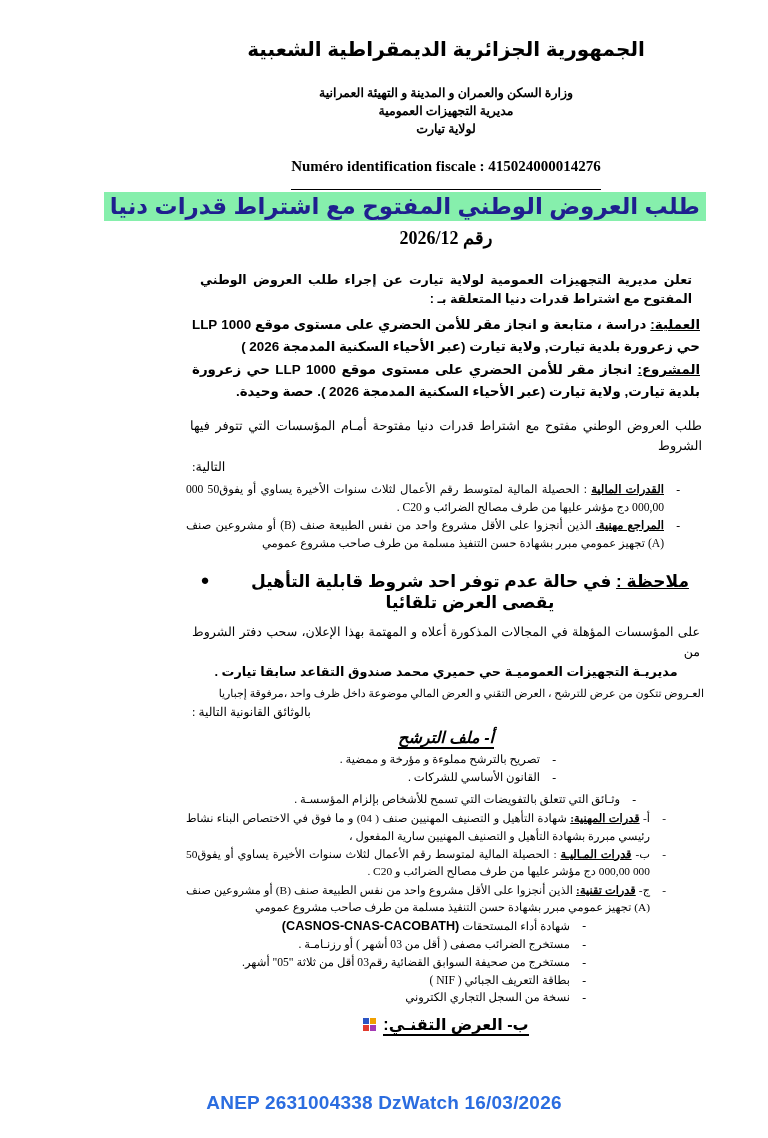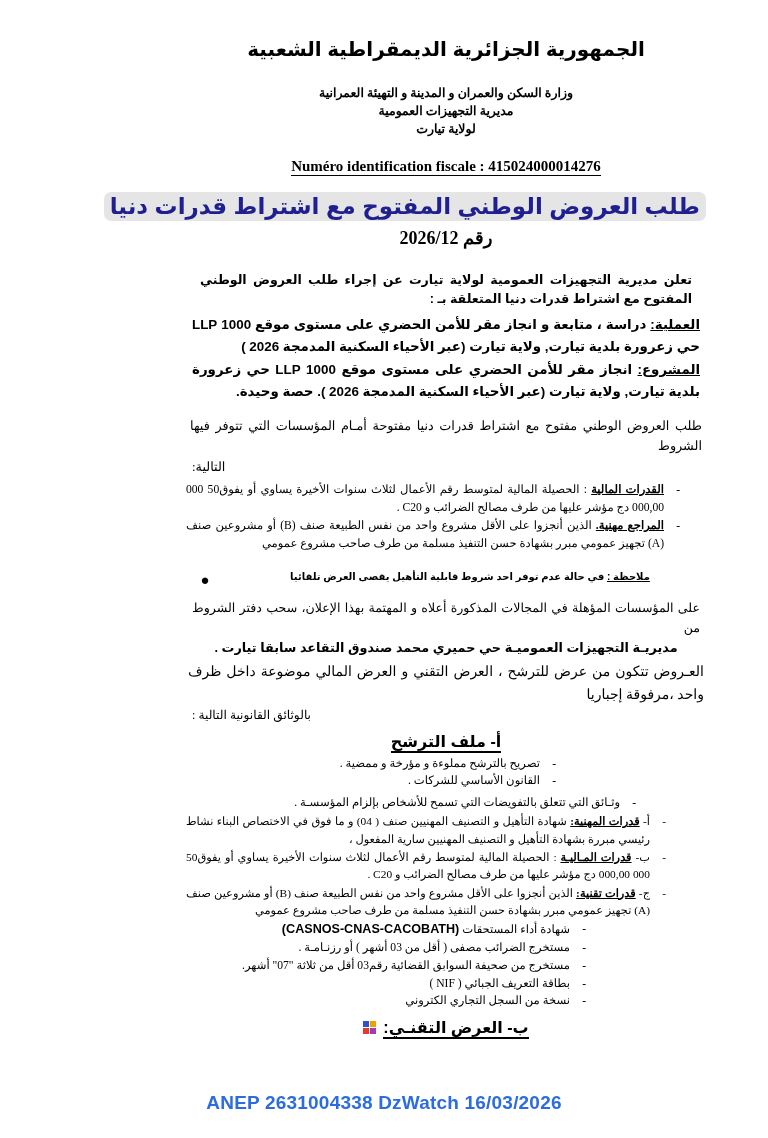"Numéro identification fiscale :" .nif span { padding-bottom: 1px -> 15px }
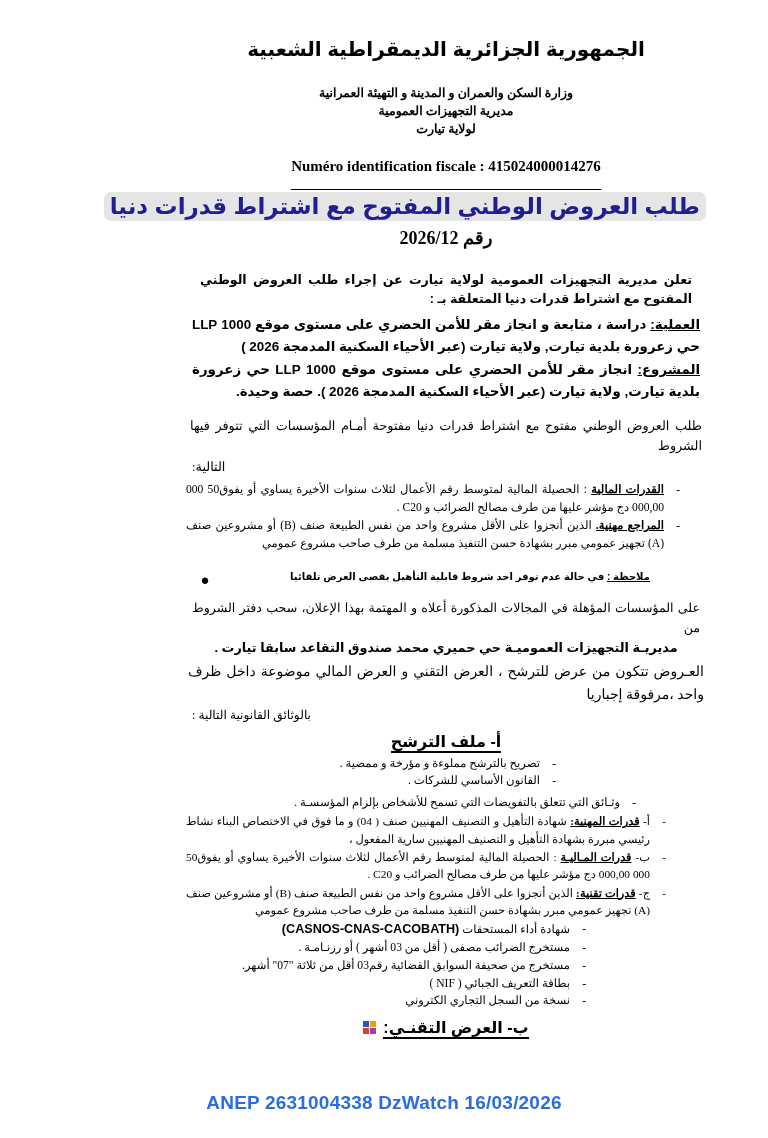"طلب العروض الوطني المفتوح مع" .title-hl { background: #e5e5e5 -> #86efac; border-radius: 7px -> none }
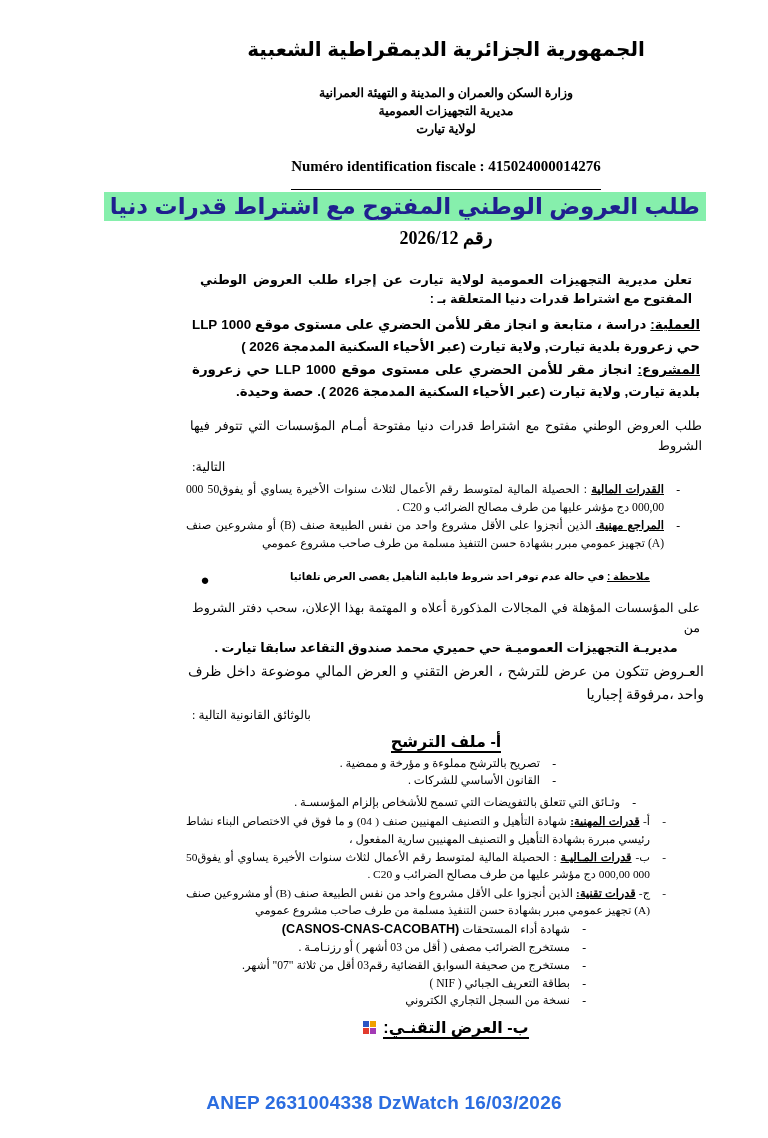"ملاحظة : في حالة عدم" .note-text { font-size: 10px -> 17px }
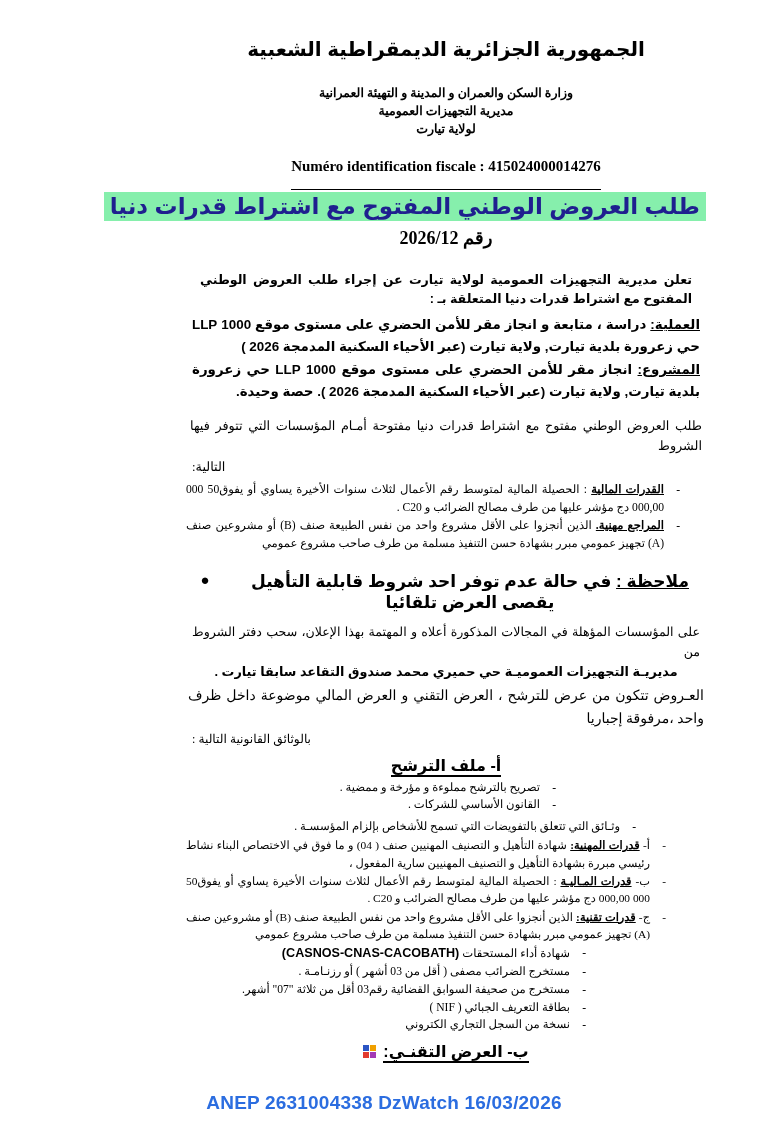"العـروض تتكون من عرض للترشح" .offers-para { font-size: 14px -> 11px }
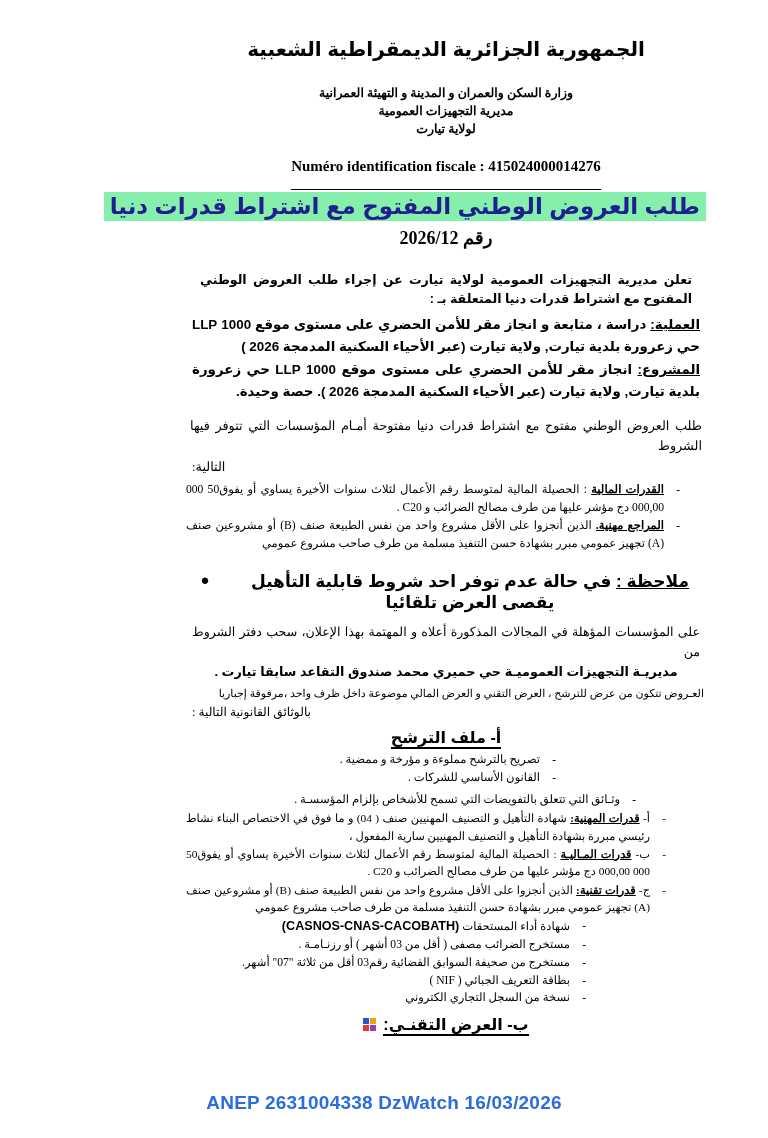"أ- ملف الترشح" .sec-head span { font-style: none -> italic }
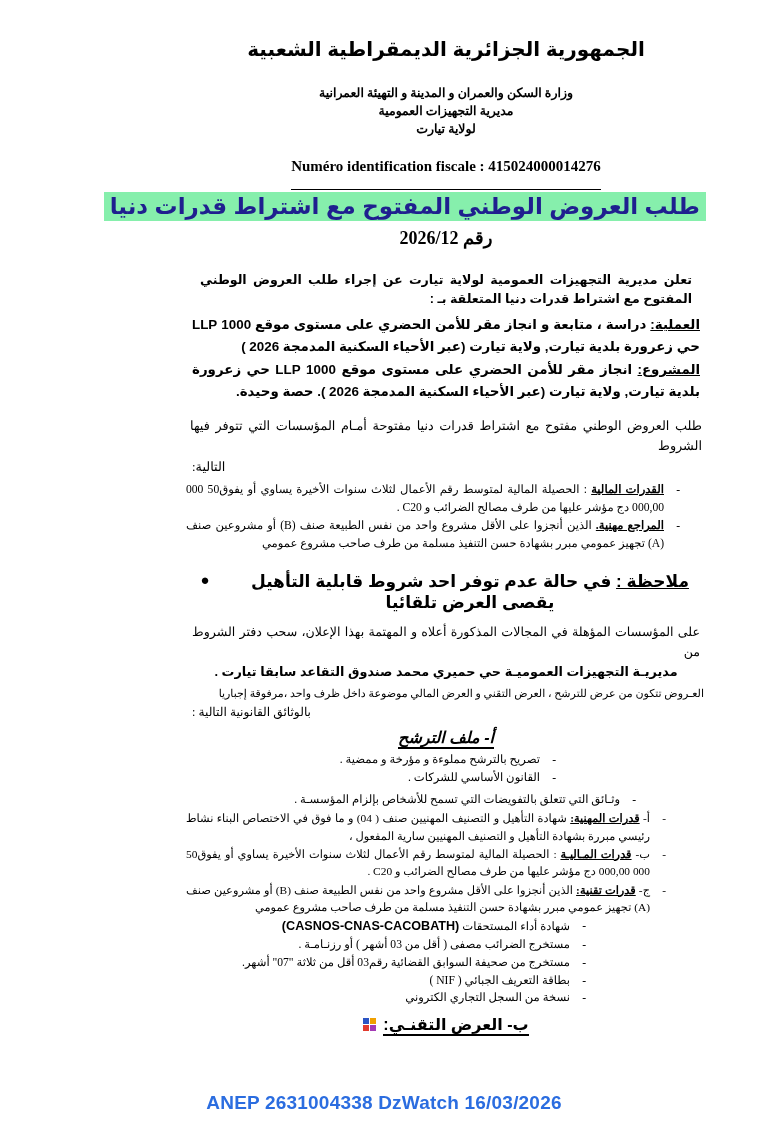"مستخرج من صحيفة السوابق القضائية" li { text: 07 -> 05 }
